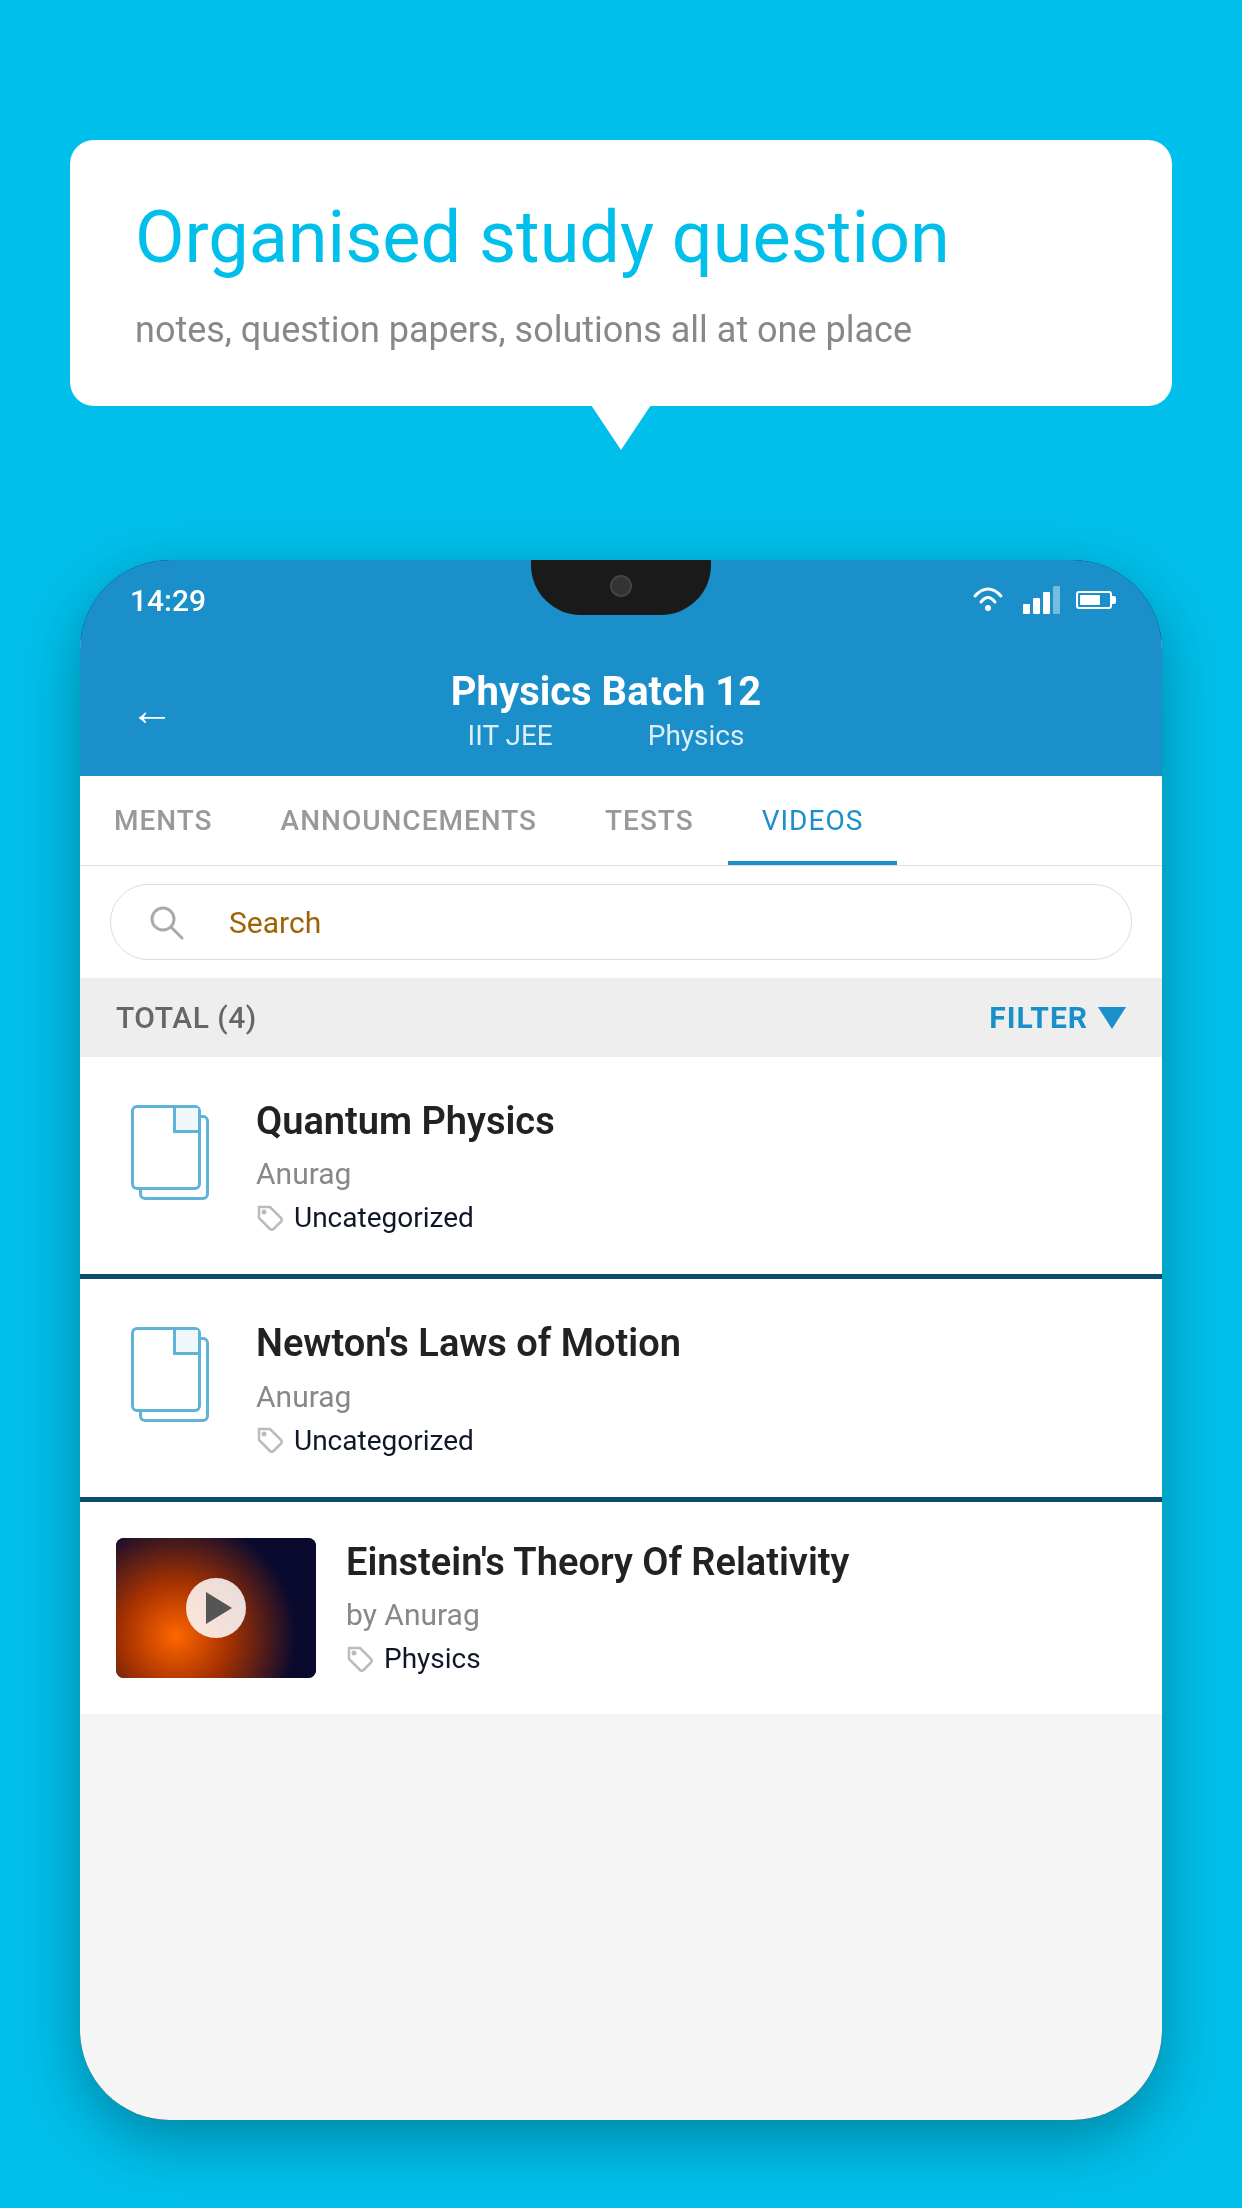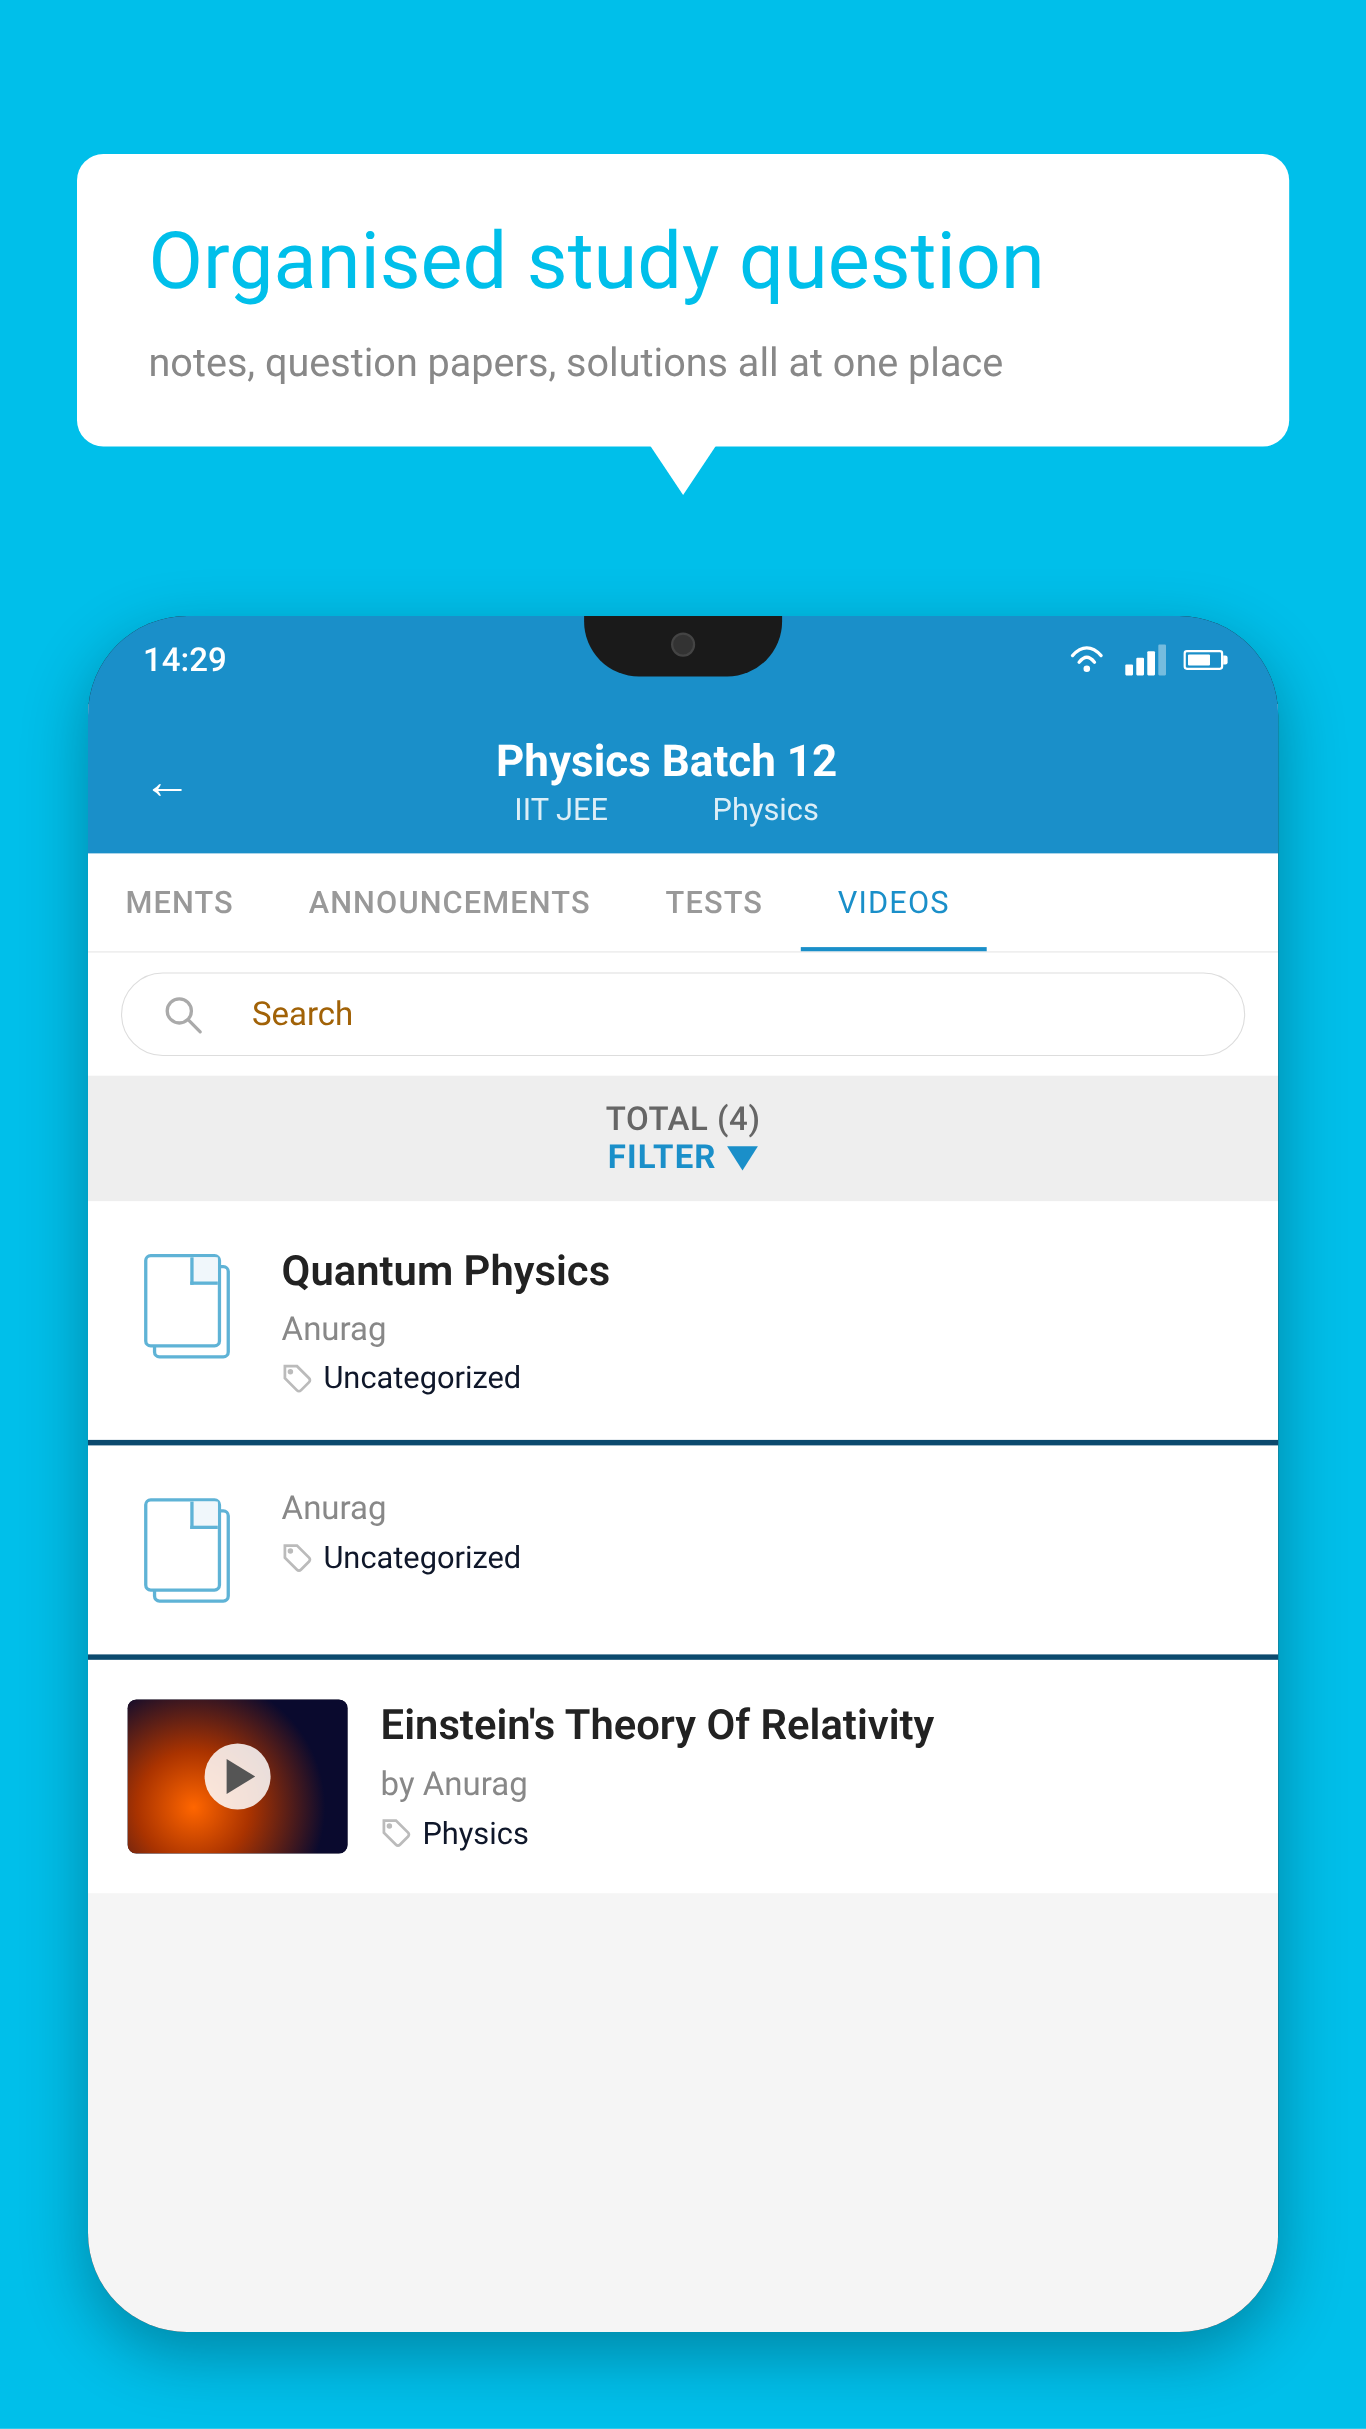"TOTAL (4)" .filter-bar { flex-direction: column -> none }
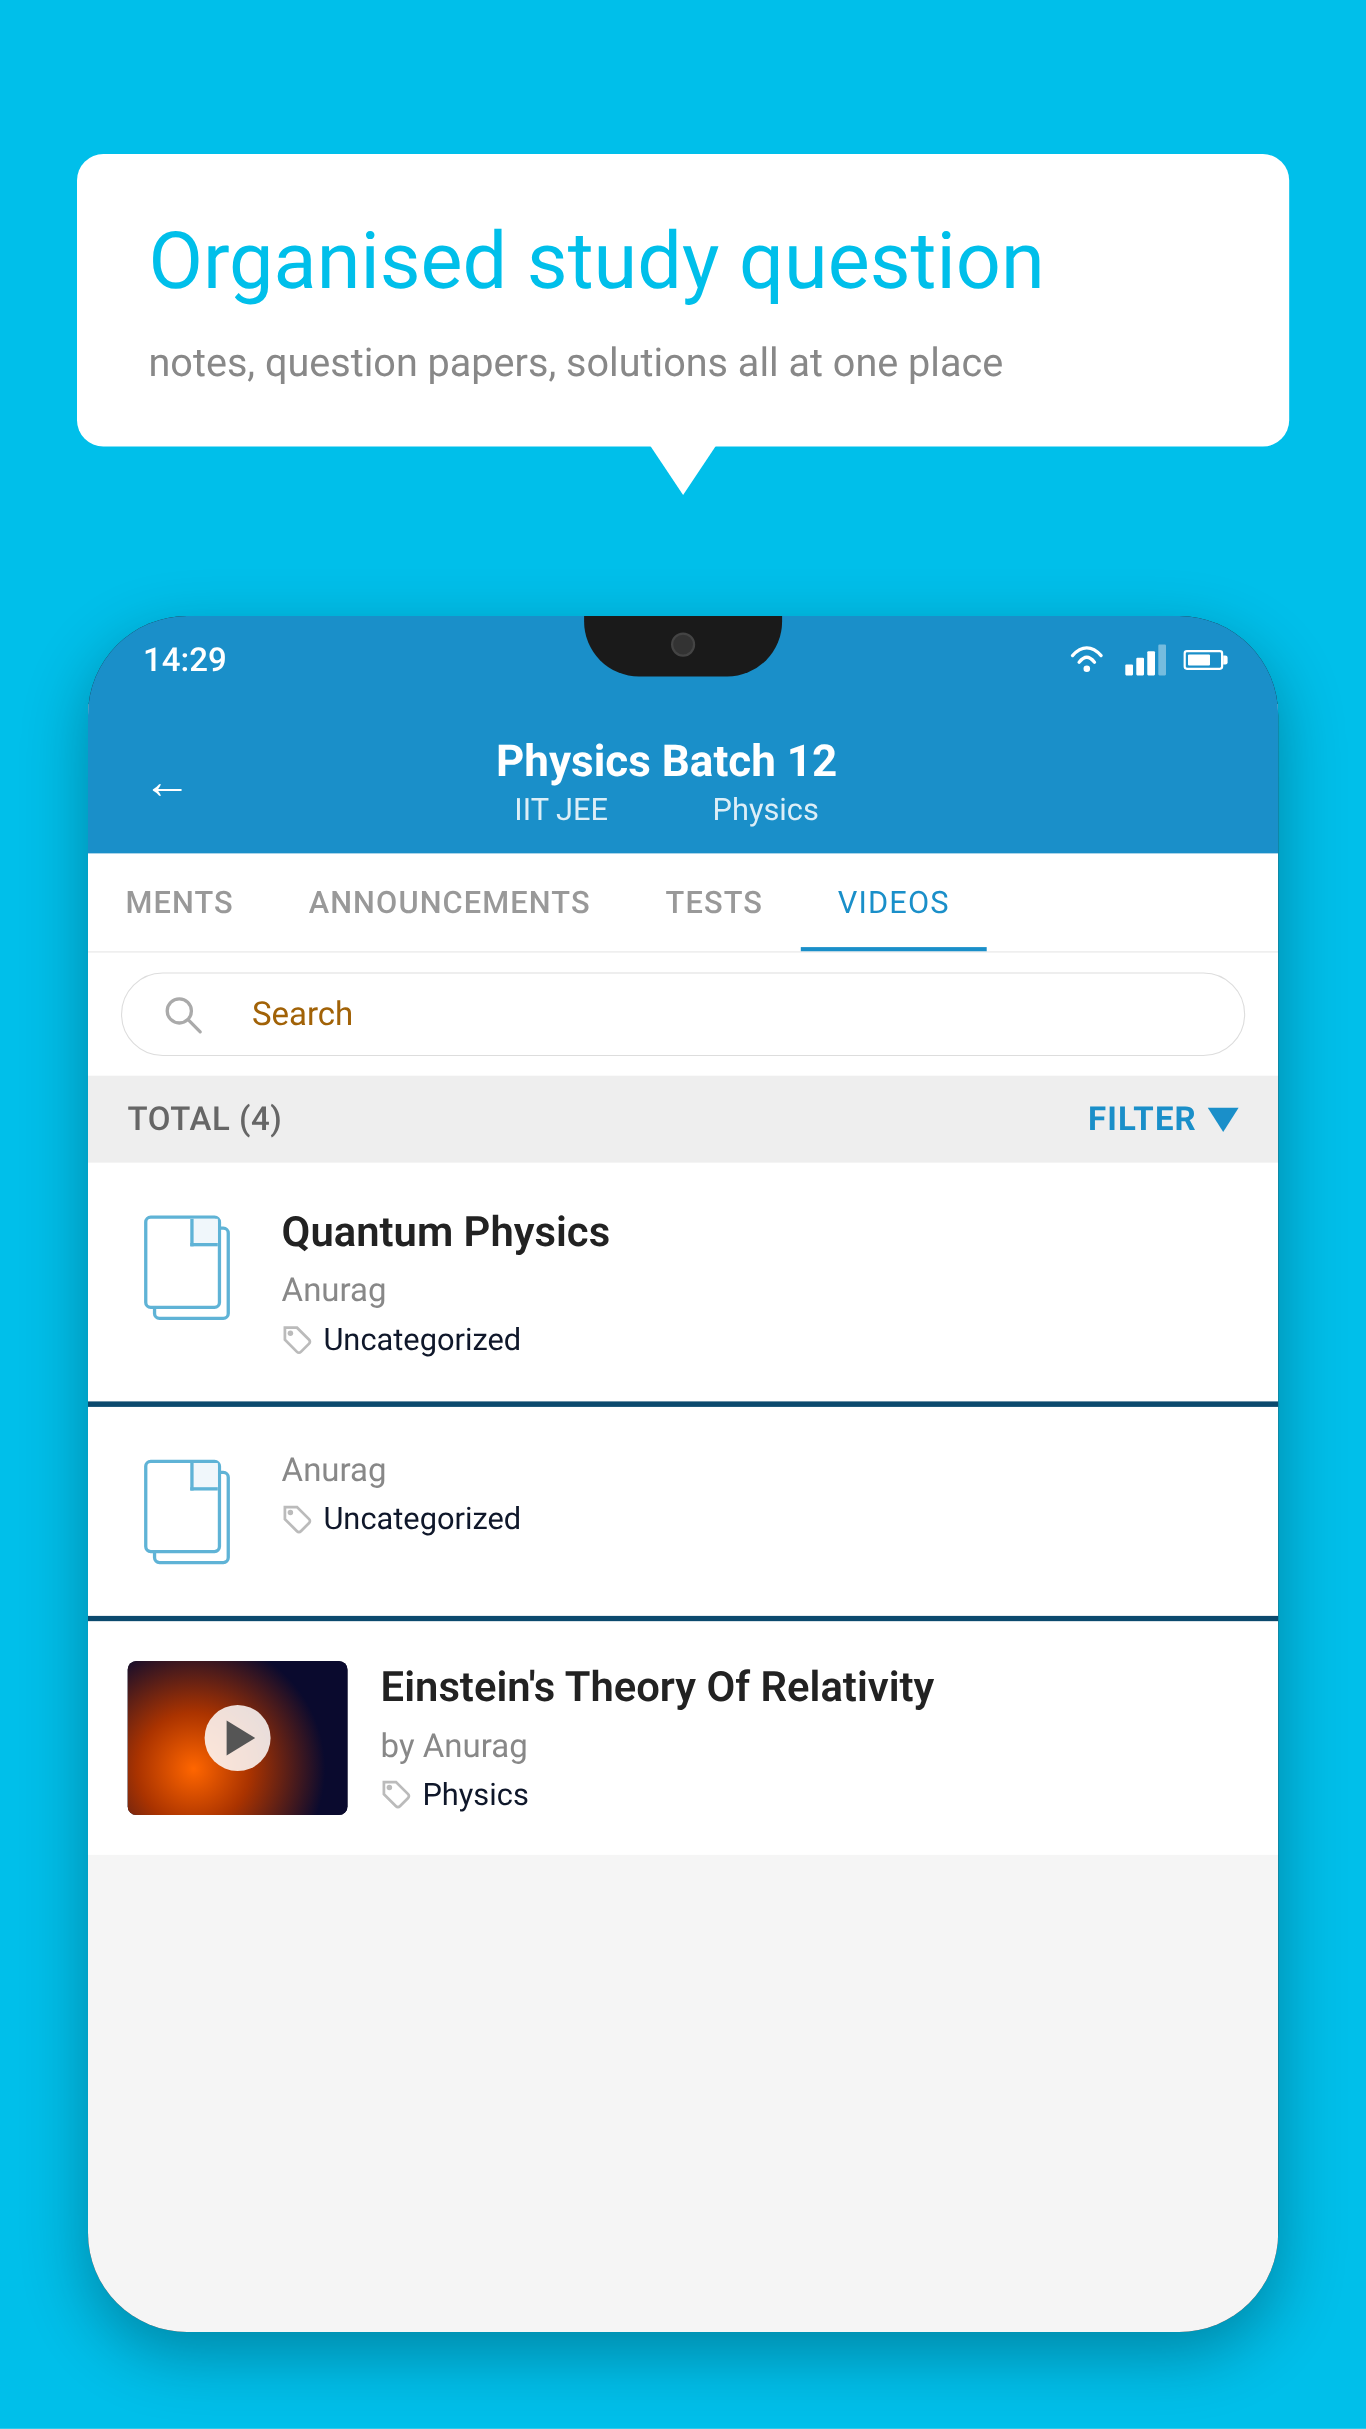"Newton's Laws of Motion" div.video-title { html: none -> <div>Newton's Laws of Motion</div> }
